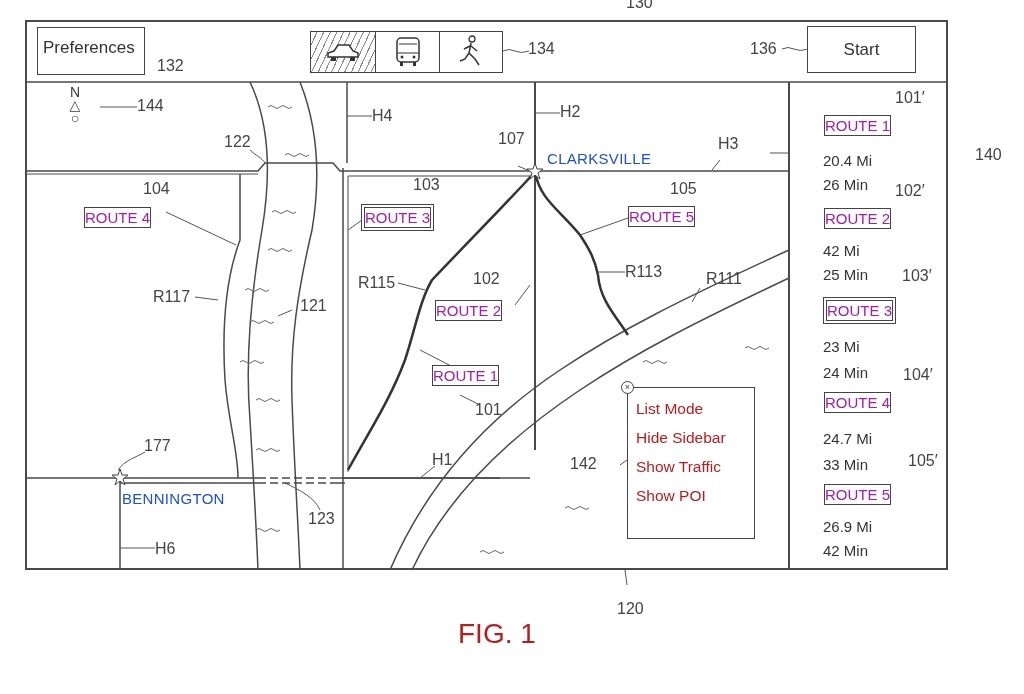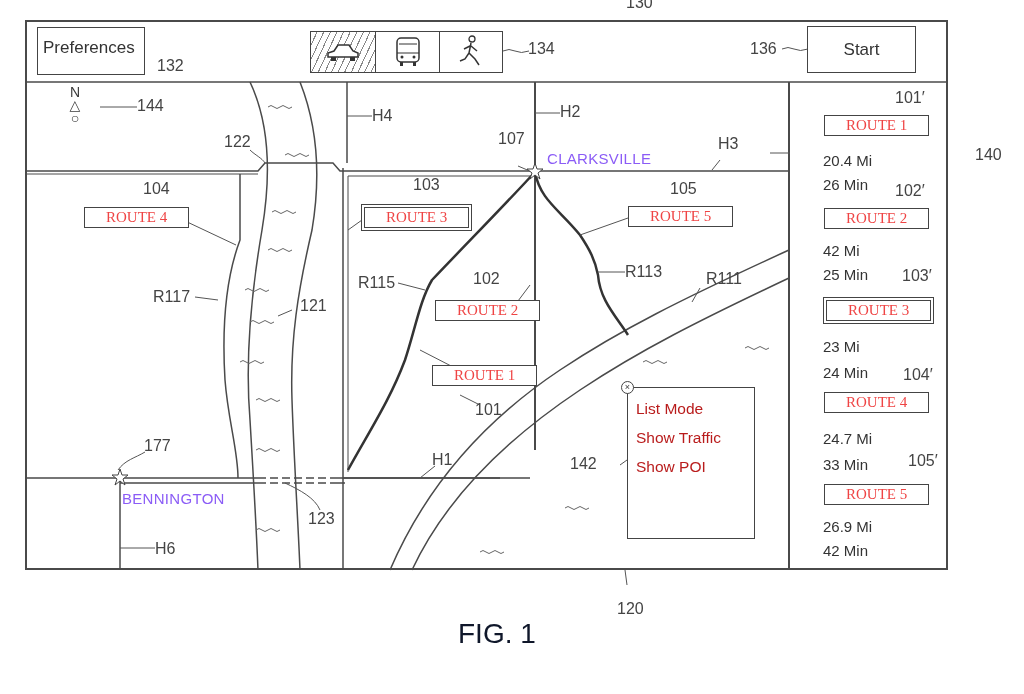"ROUTE 1" .rbox { color: #ef4444 -> #a21caf; font-family: Liberation Serif, serif -> none; padding: 1px 21px -> 1px 0 }
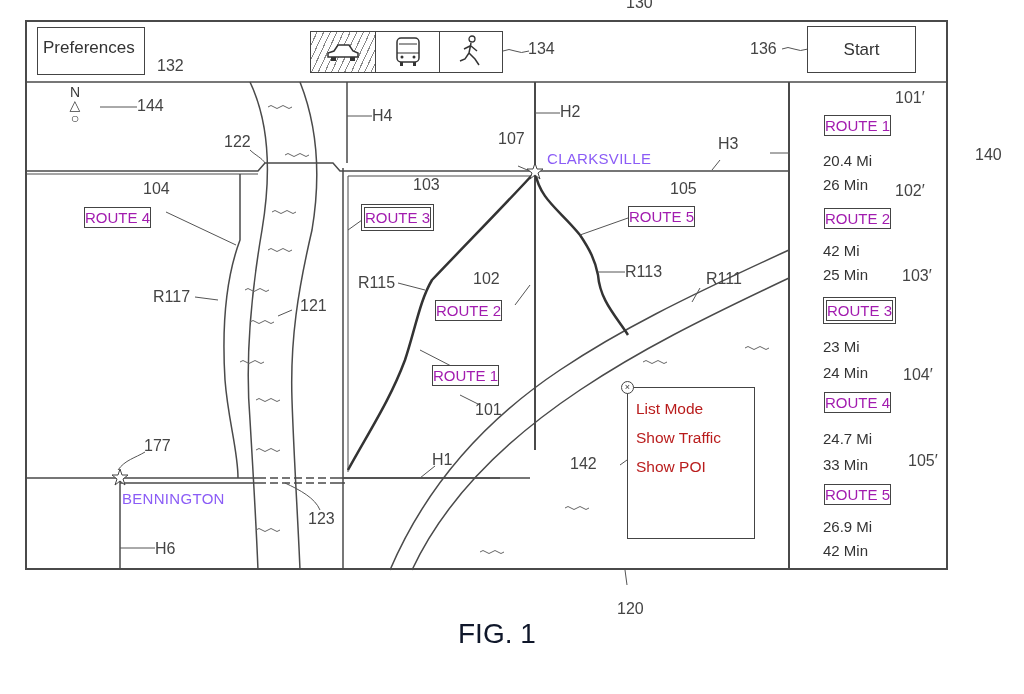"CLARKSVILLE" .place { color: #8b5cf6 -> #1d4ed8 }
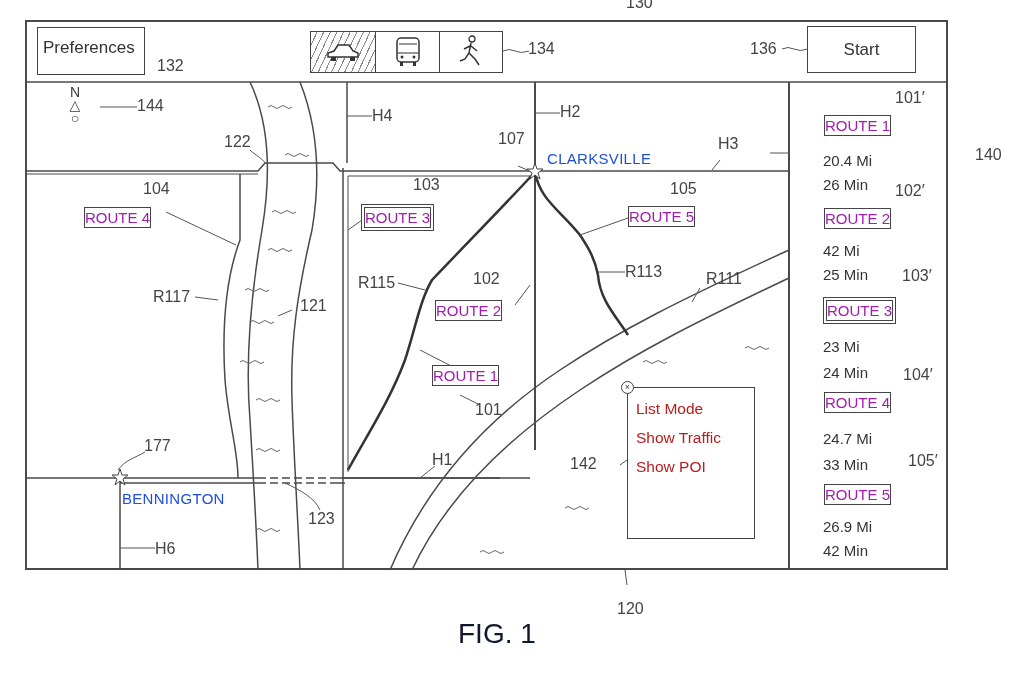"Hide Sidebar" div { html: none -> <div>Hide Sidebar</div> }
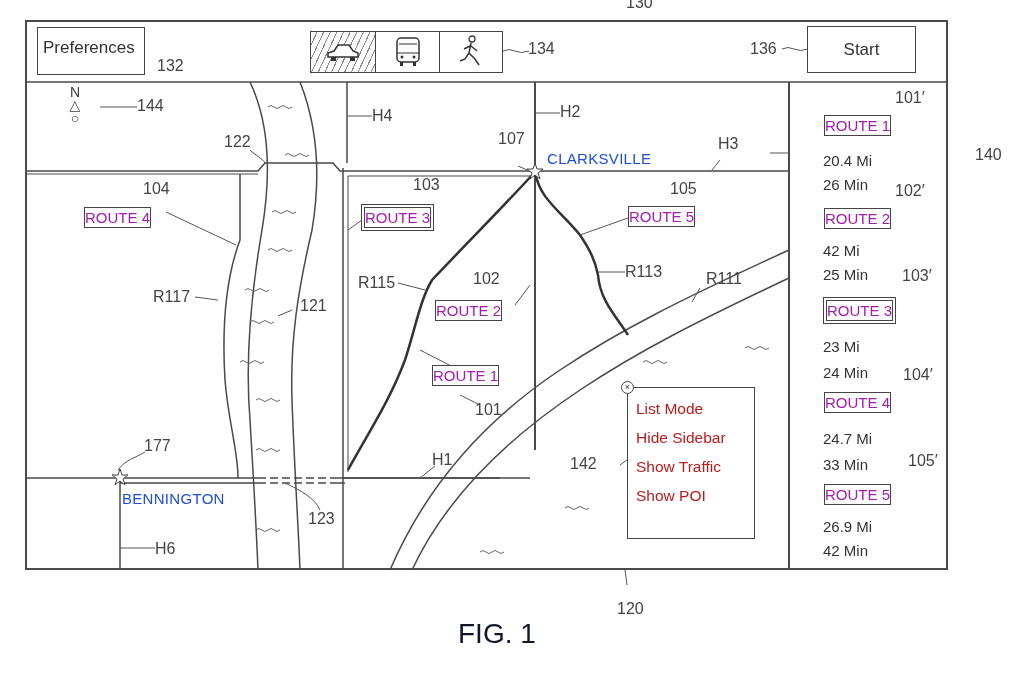"FIG. 1" span.abs { color: #0f172a -> #b91c1c }
